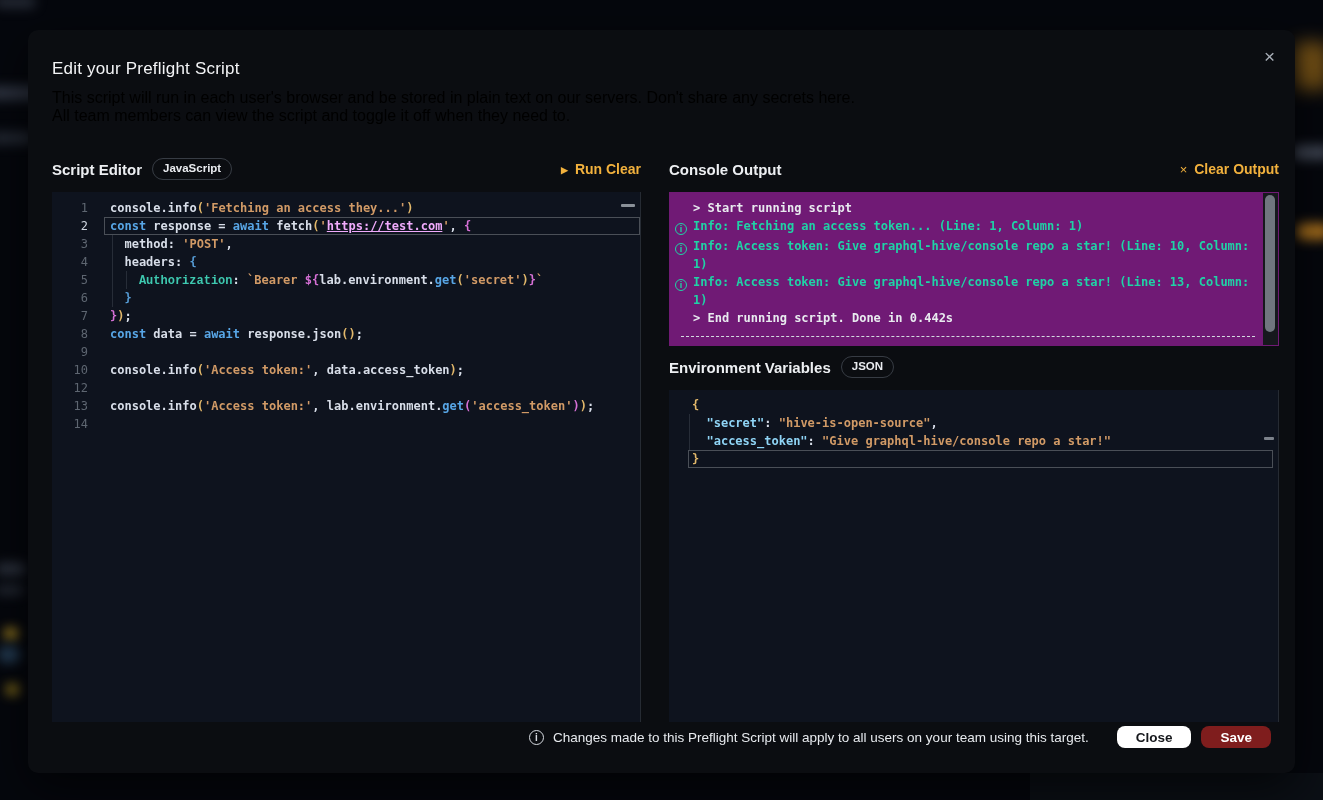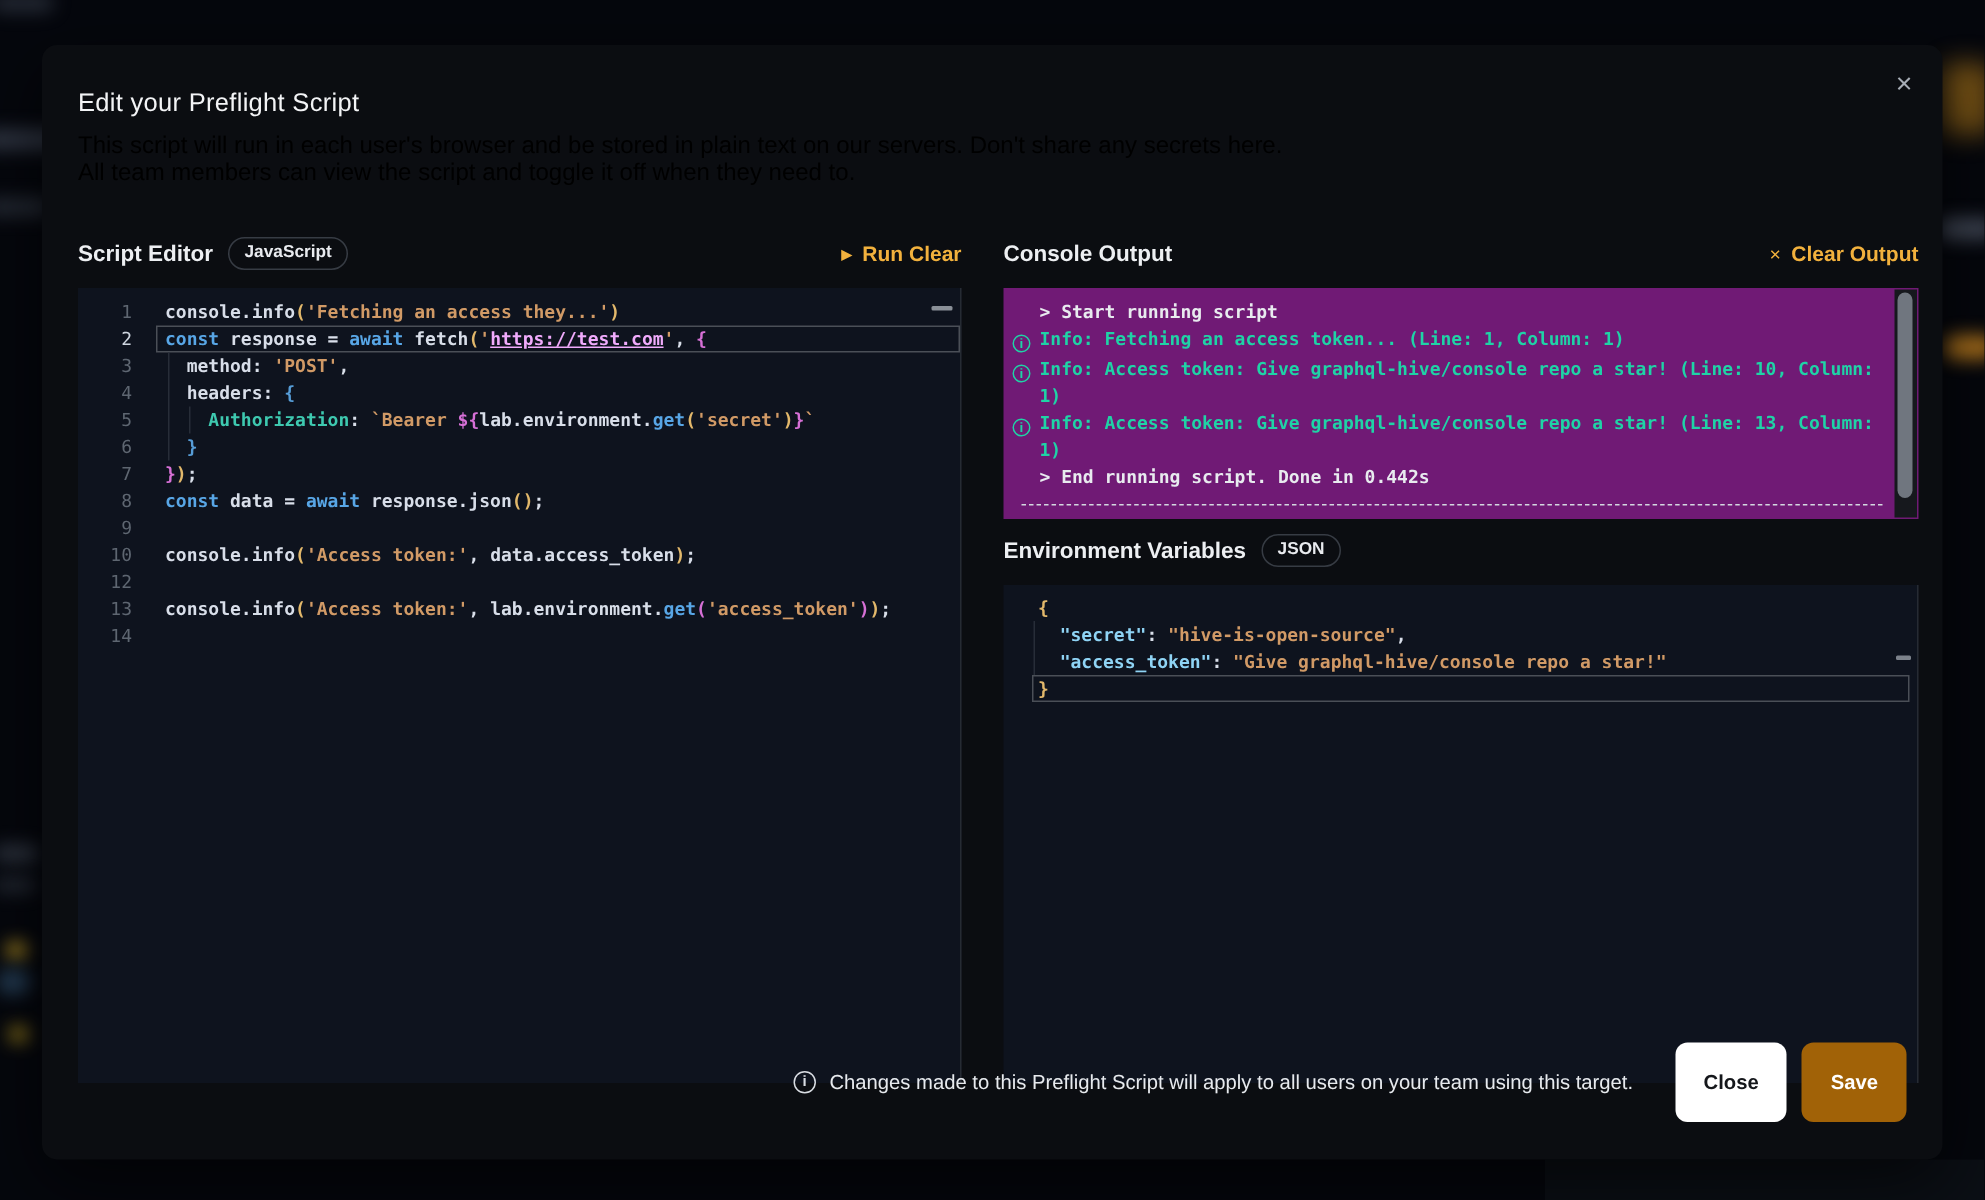"Authorization" .s-t { font-family: none -> Liberation Mono, monospace }
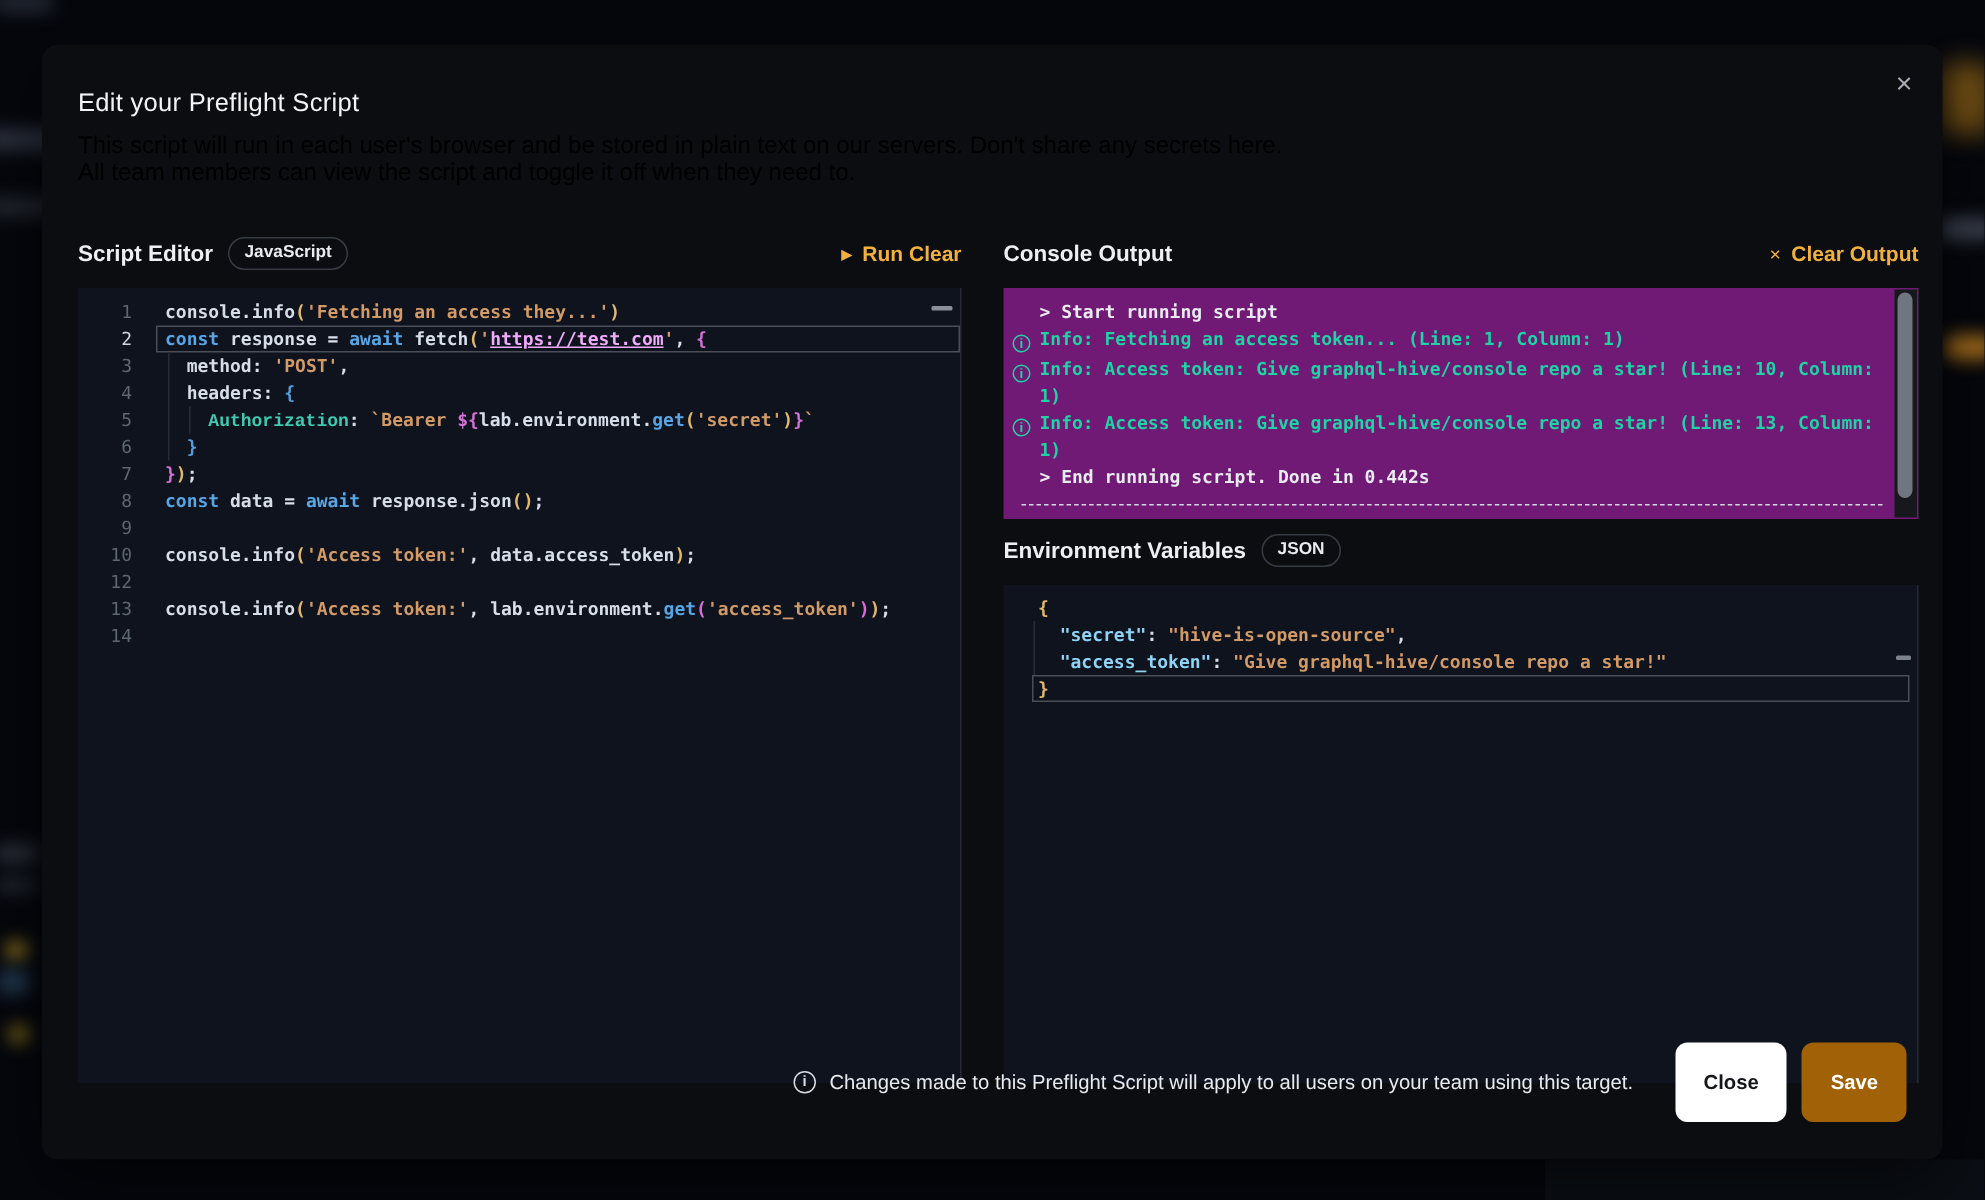"Close" .btn { height: 53px -> 22px }
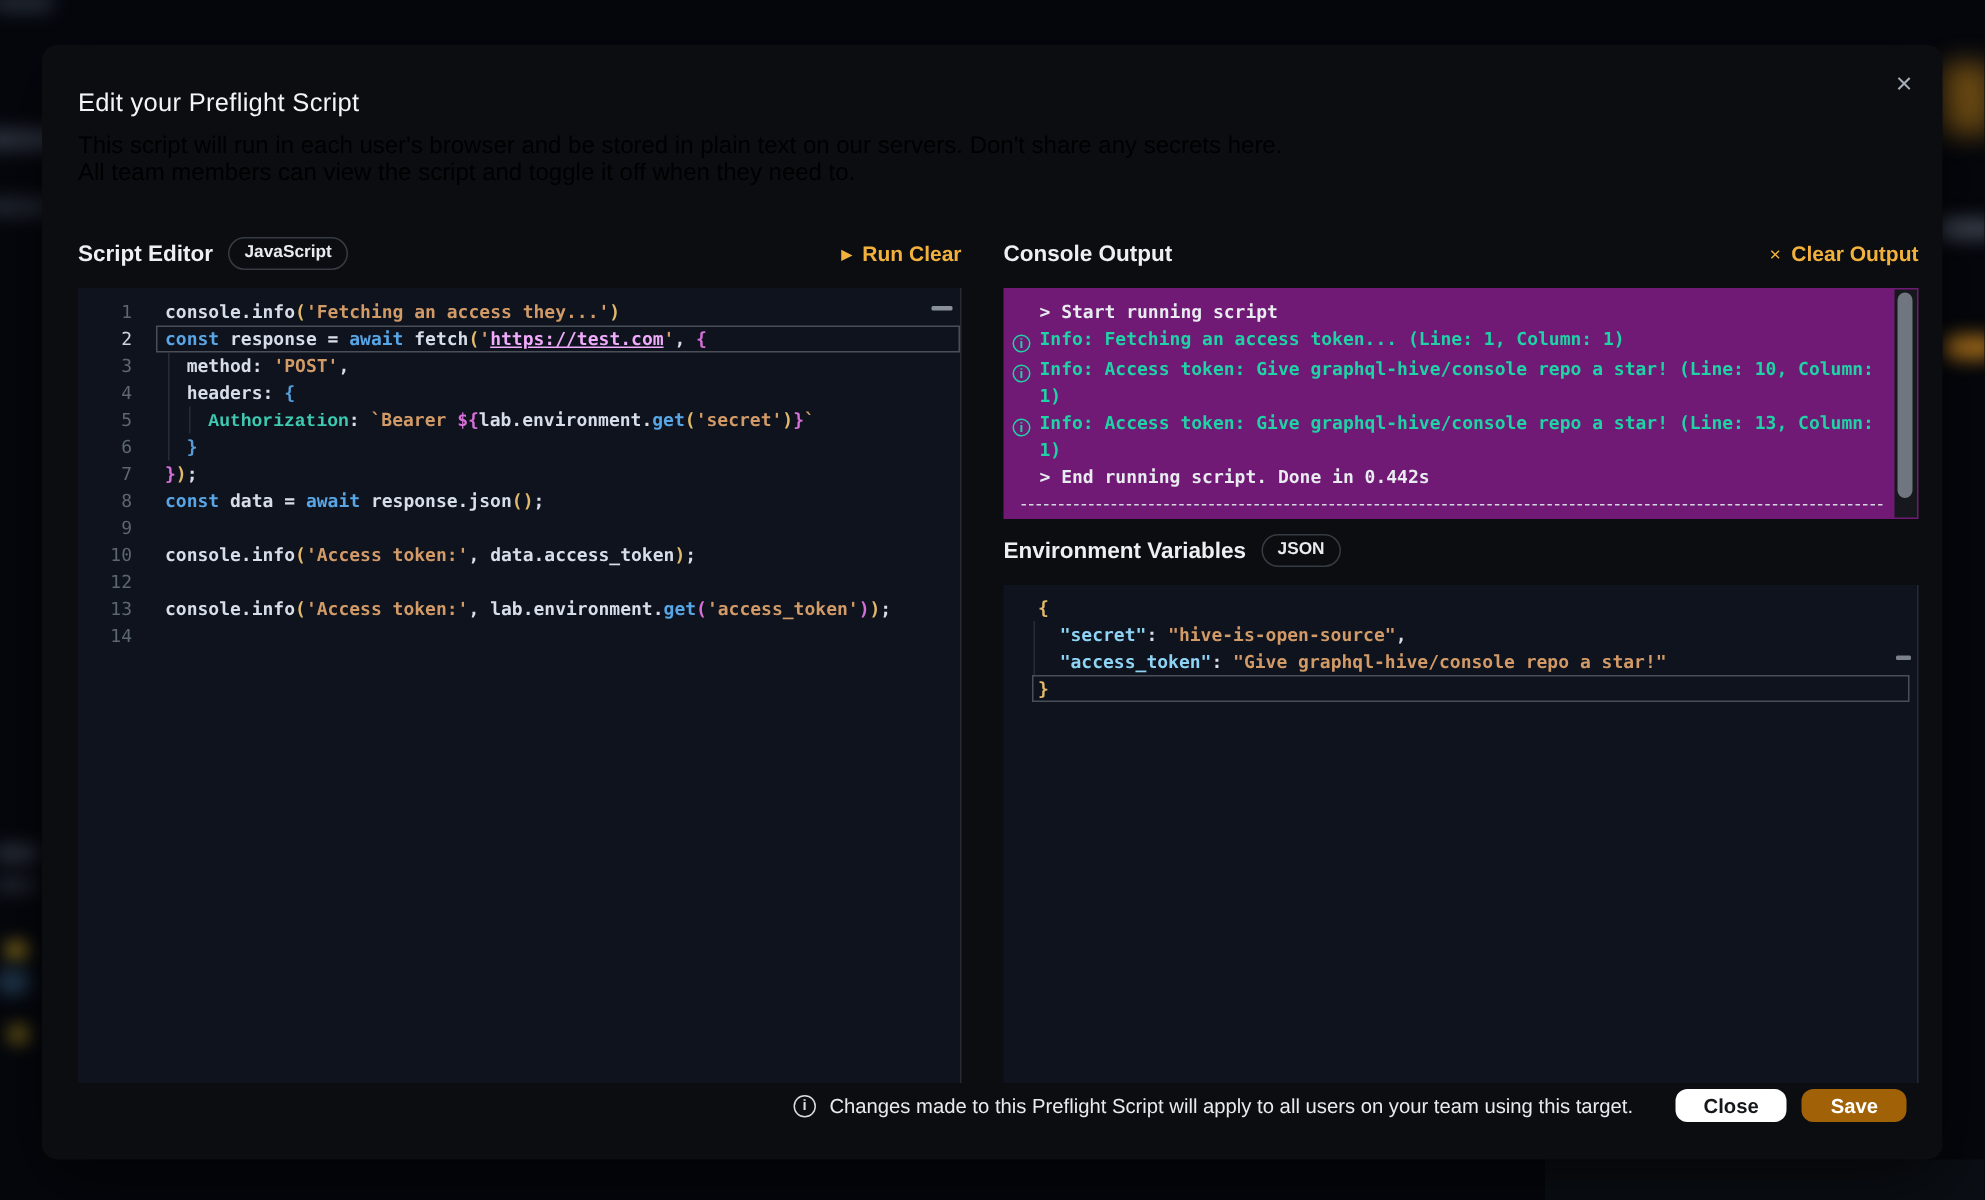"Save" .btn-save { background: #a16207 -> #7f1d1d }
